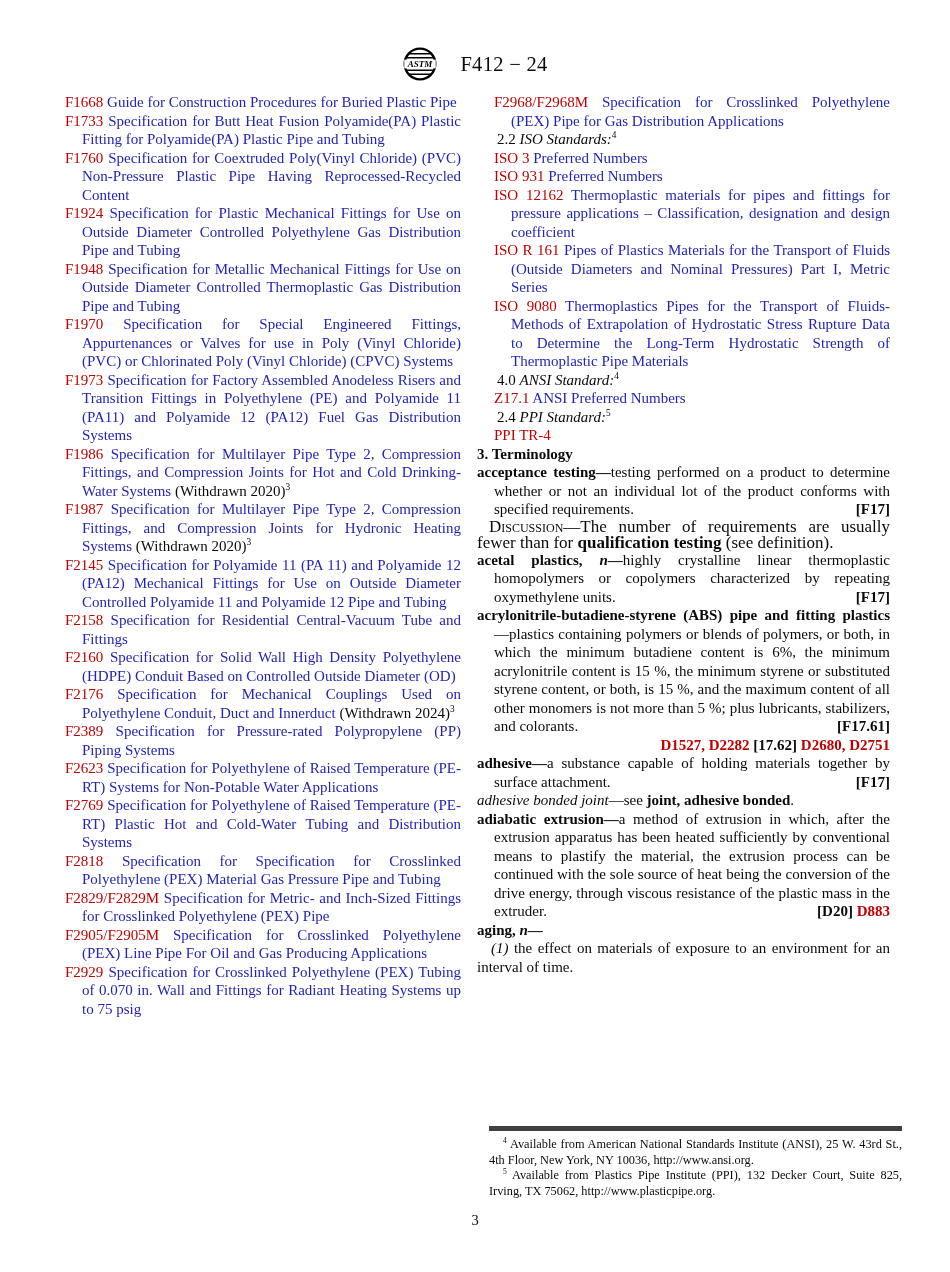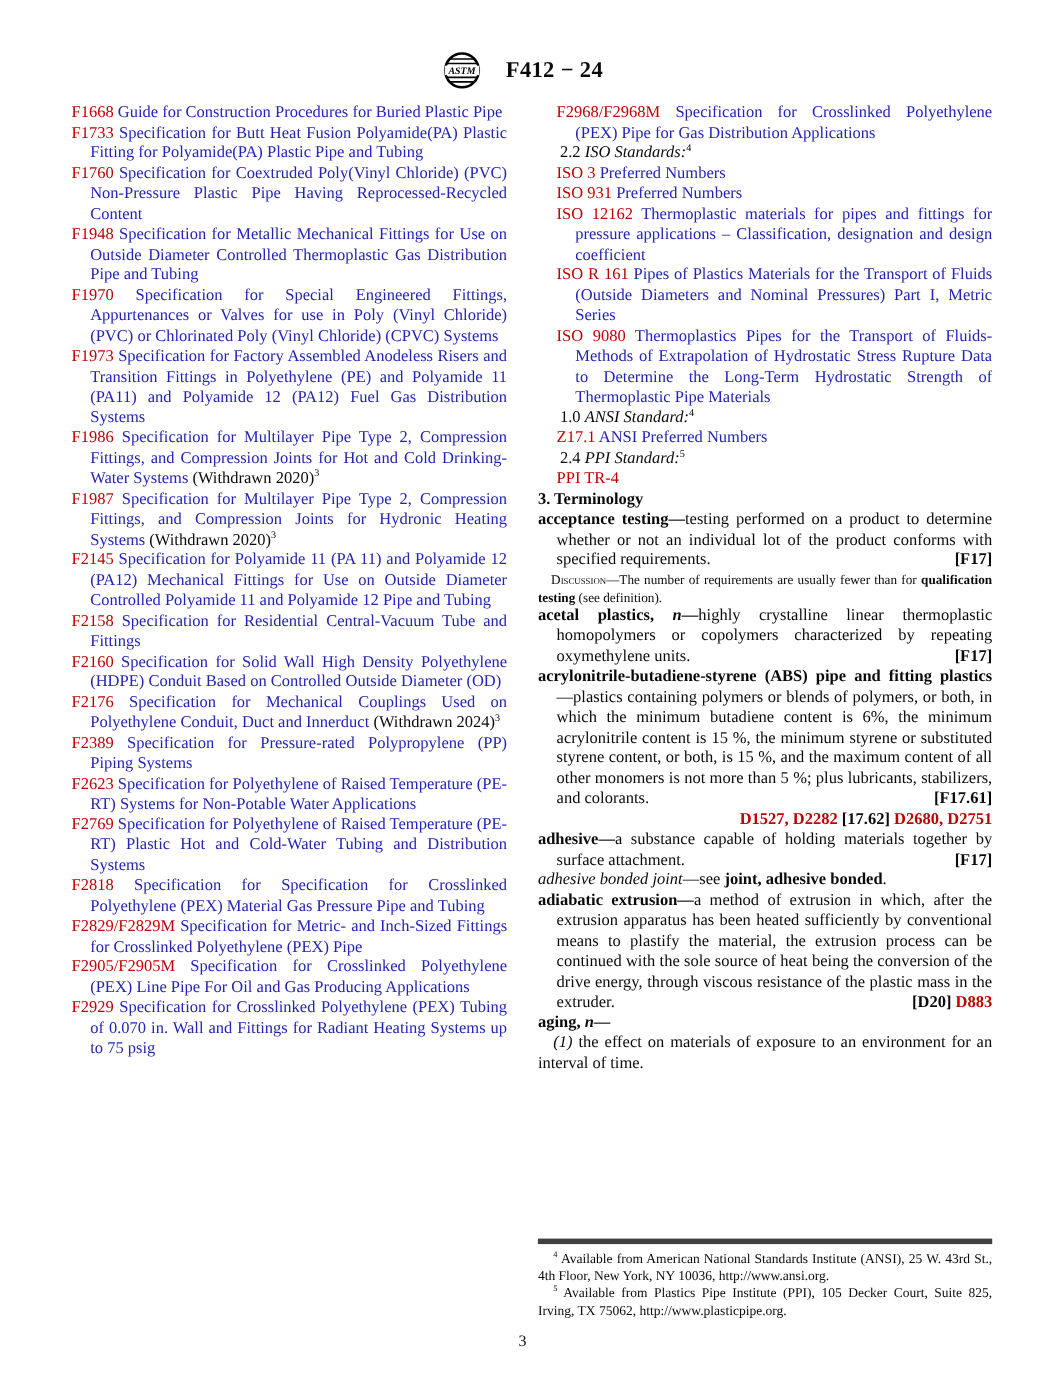"F412 − 24" .doc-title { font-weight: bold -> normal }
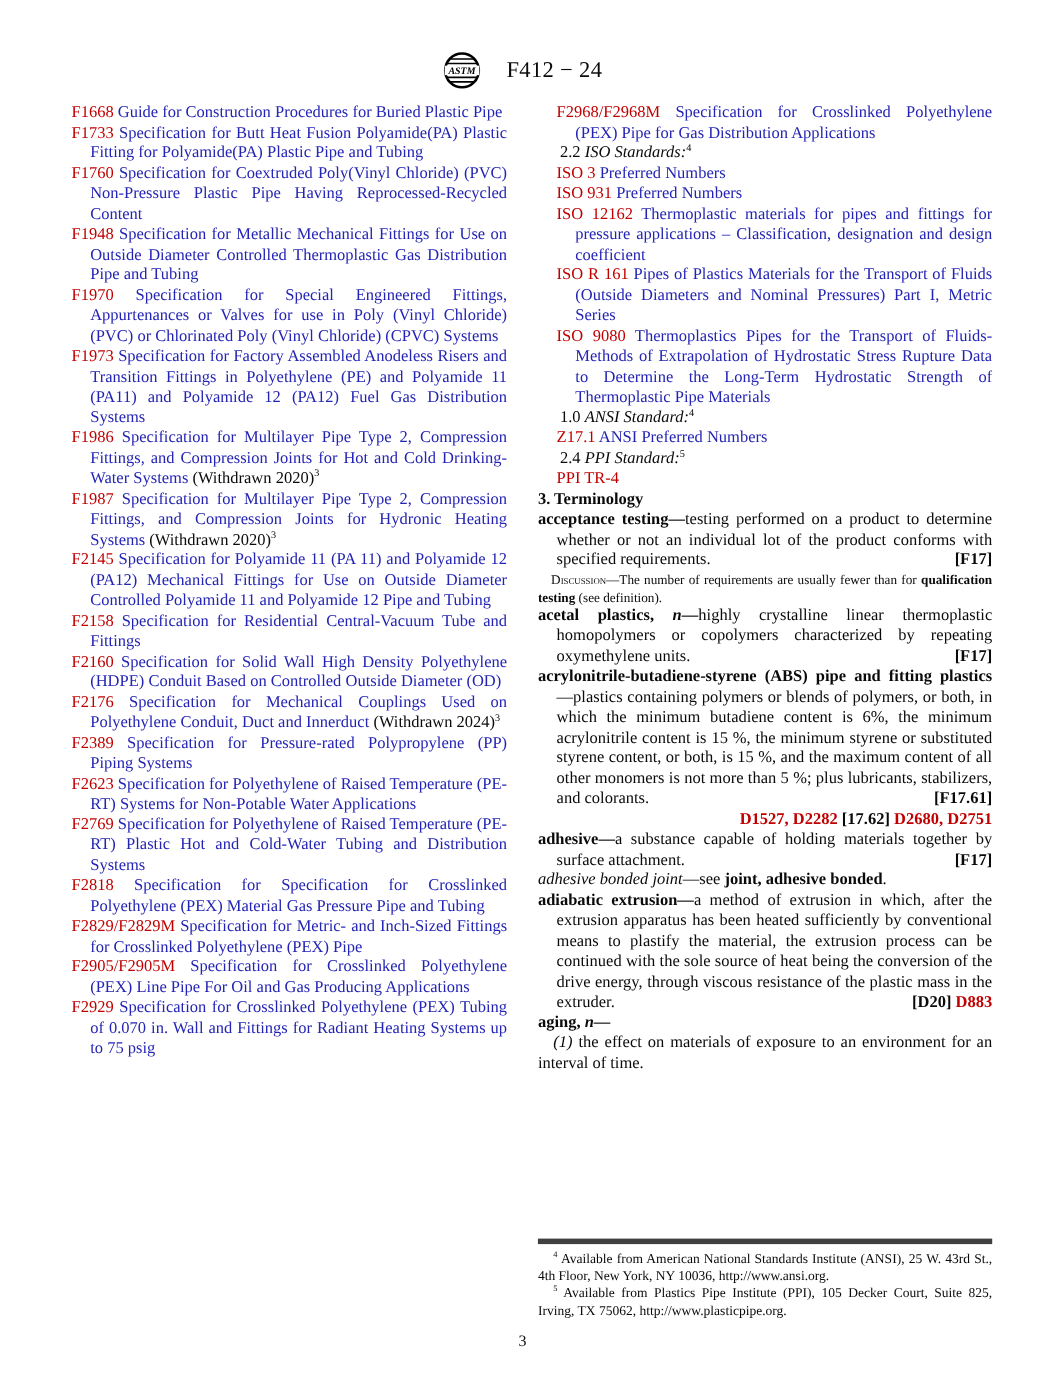"F2968/F2968M Specification for" #col-right { left: 489px -> 477px }
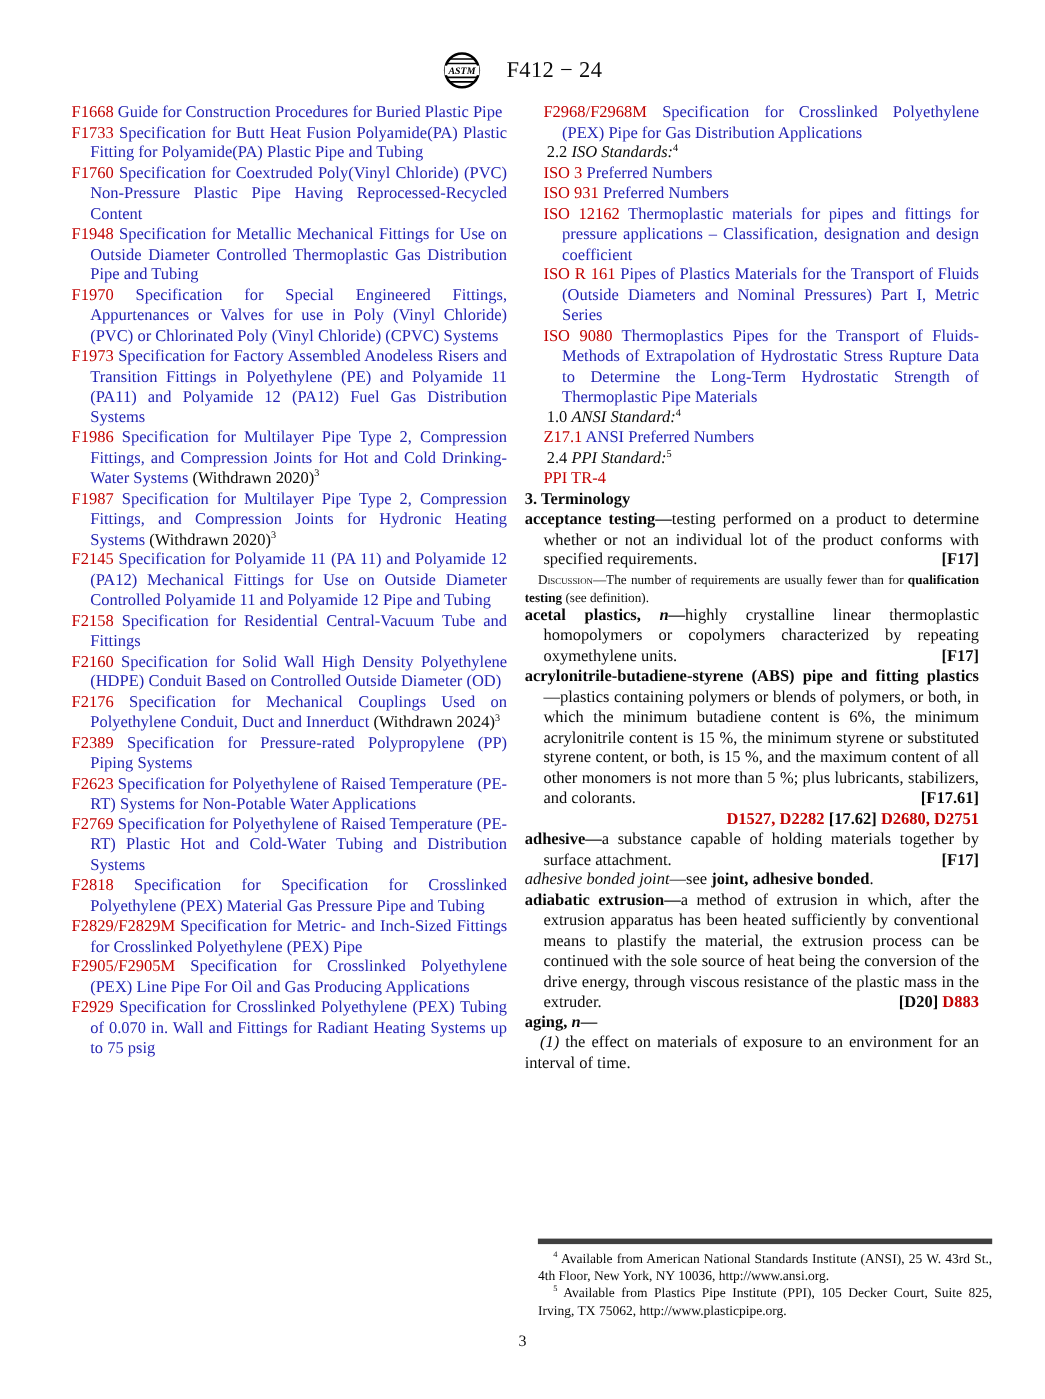"F1924 Specification for Plastic" p.blk { html: none -> <p><span>F1924 </span><span>Specification for Plastic Mechanical Fittings for Use on Outside Diameter Controlled Polyethylene Gas Distribution Pipe and Tubing</span></p> }
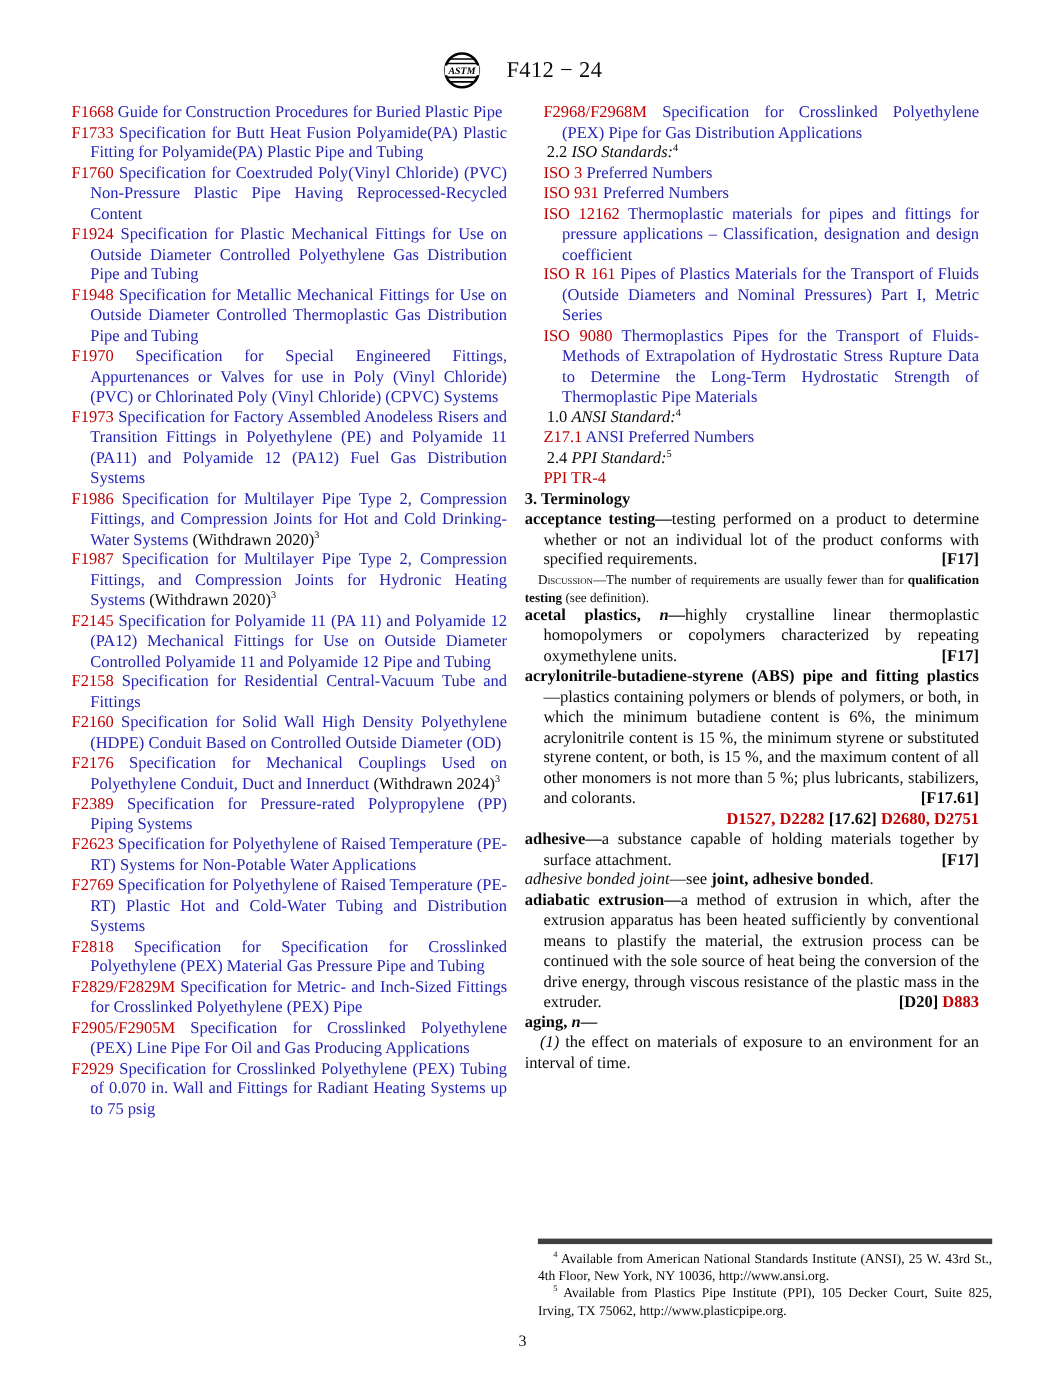"1.0" span.rn-n { text: 1.0 -> 4.0 }
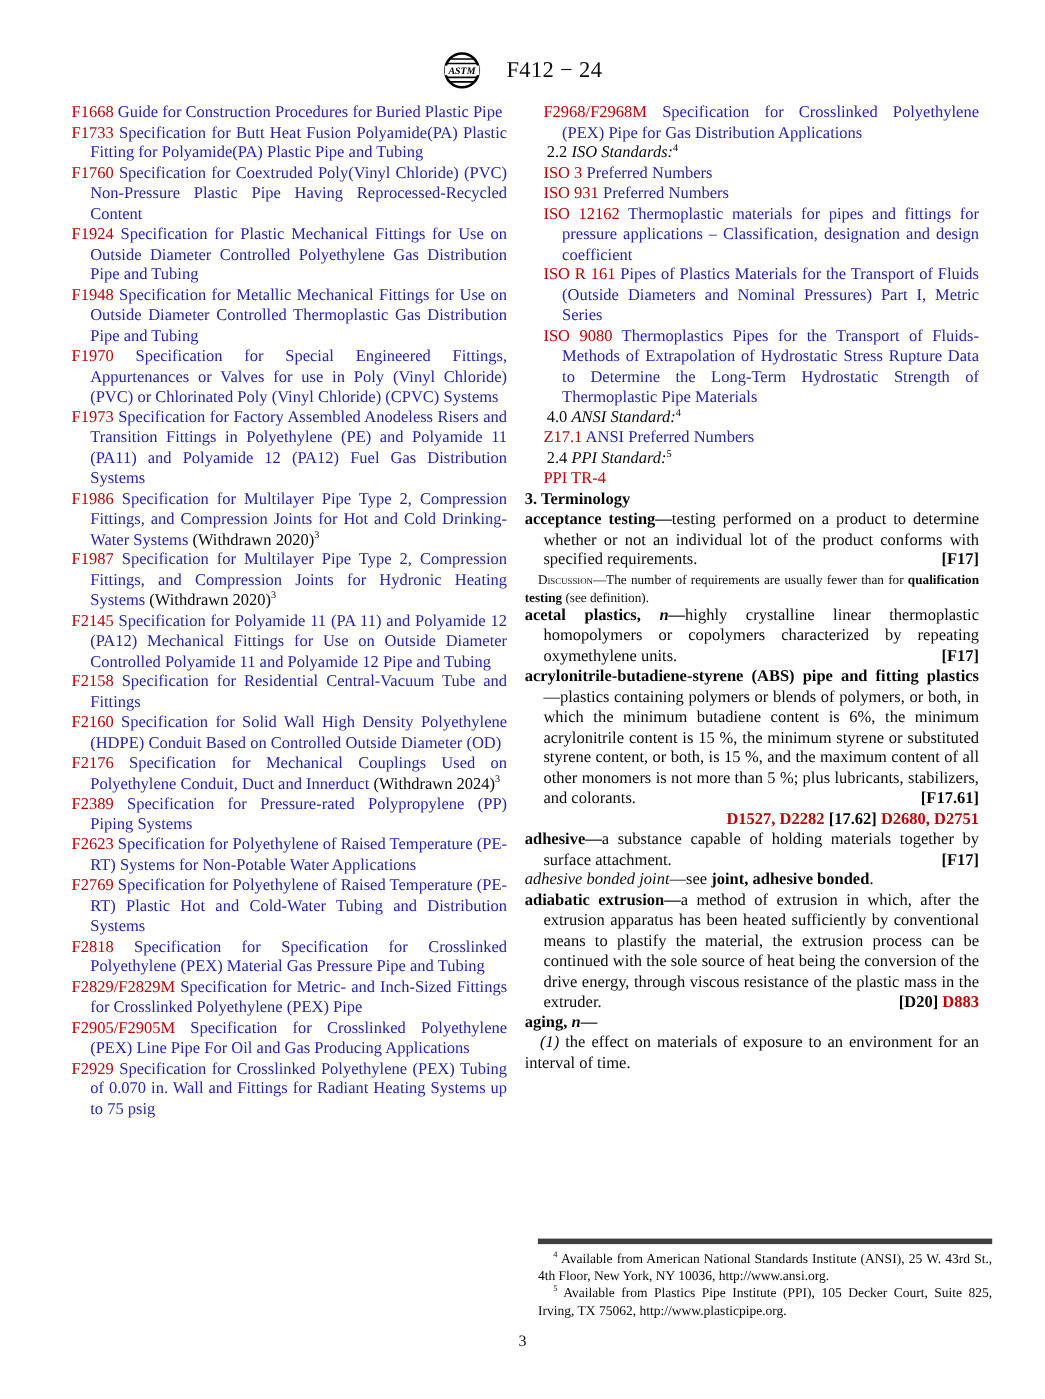"Discussion—The number of requirements" .disc { font-size: 12px -> 17px }
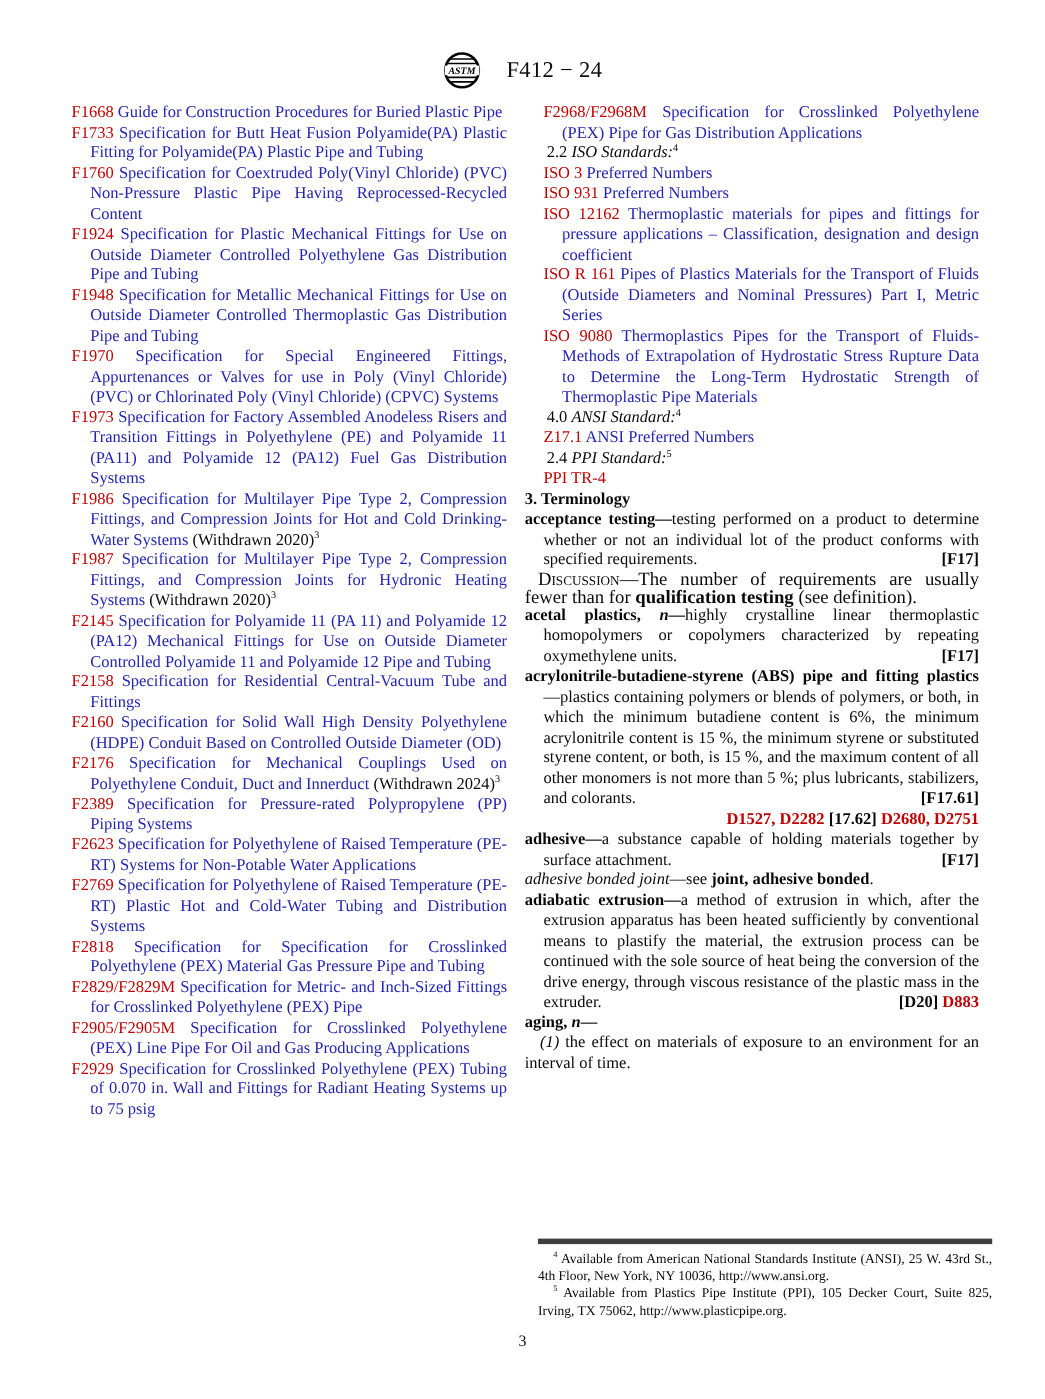"Available from Plastics Pipe Institute" span { text: 105 -> 132 }
